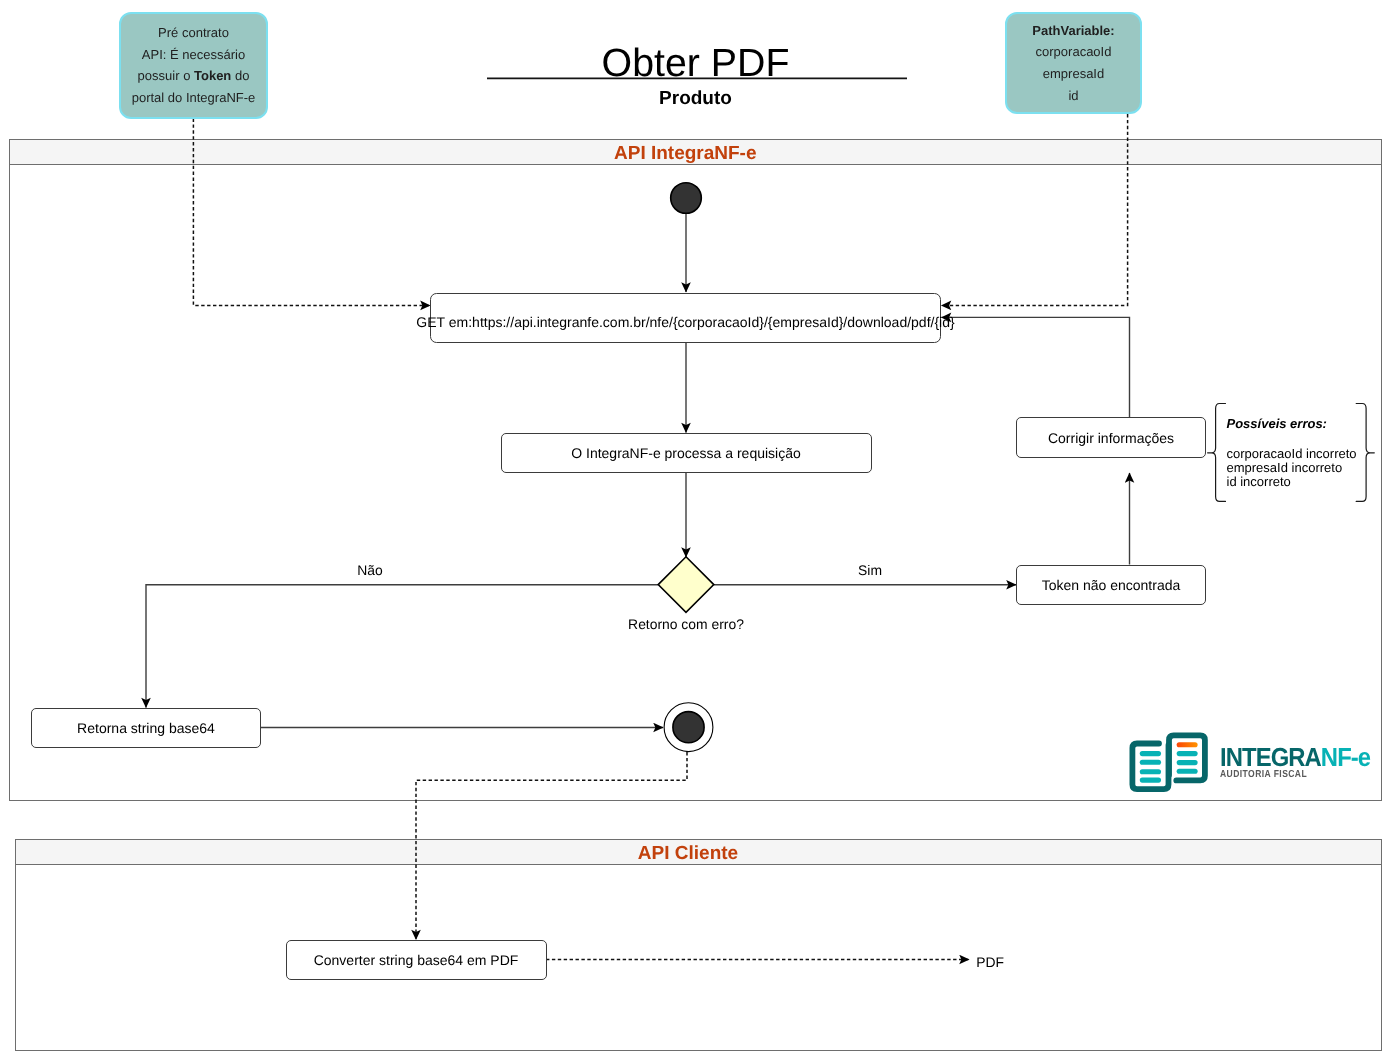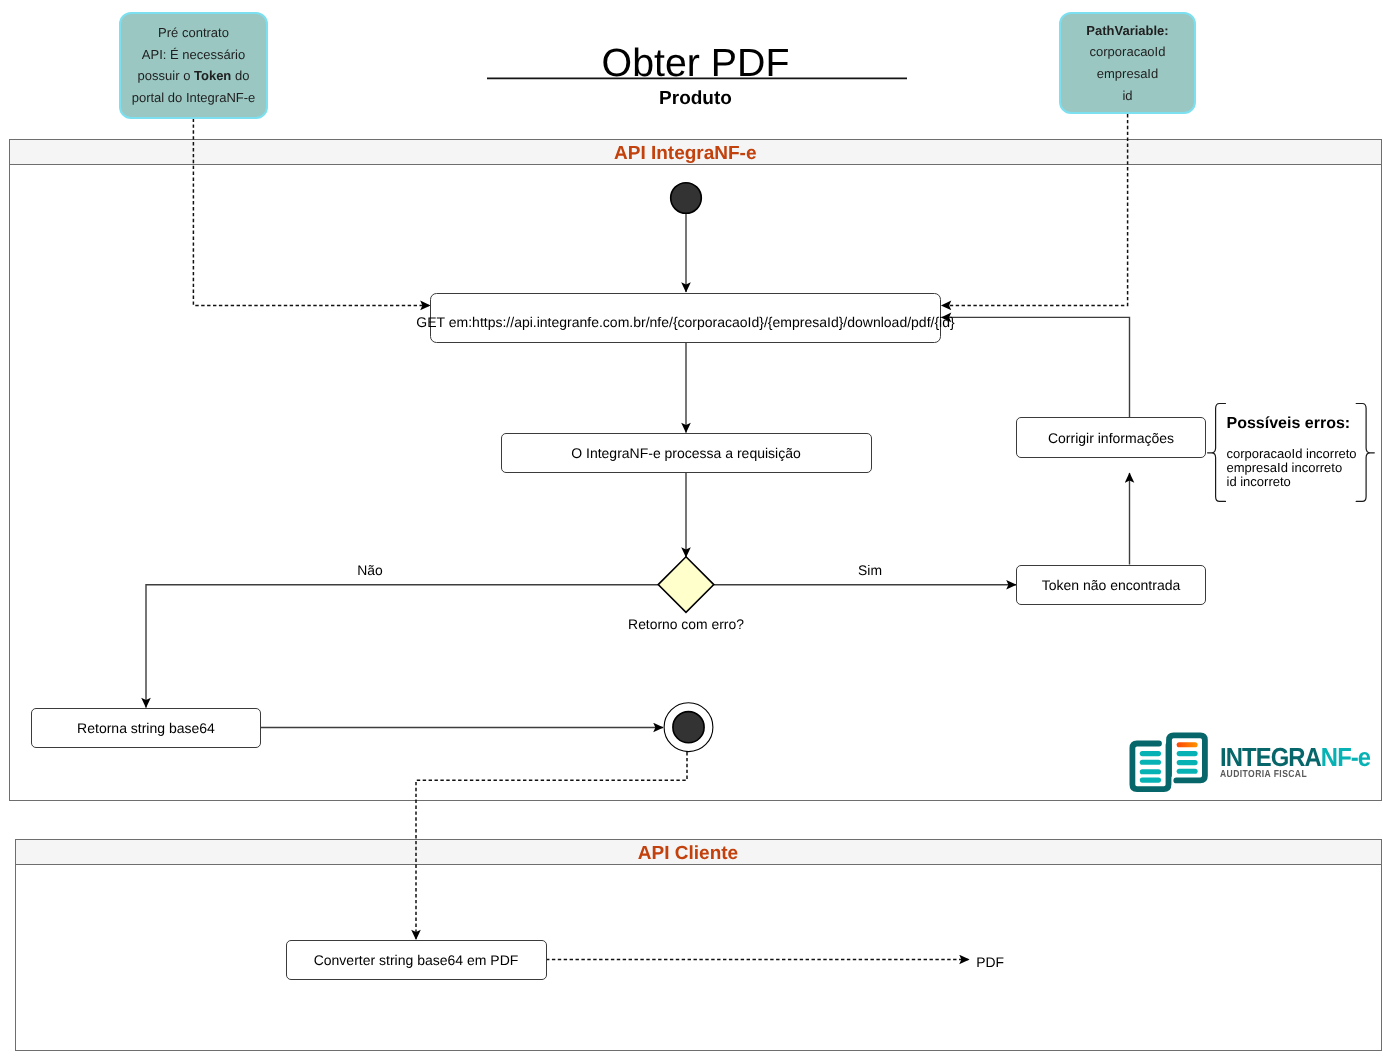"PathVariable:" div.abs { left: 1059px -> 1005px }
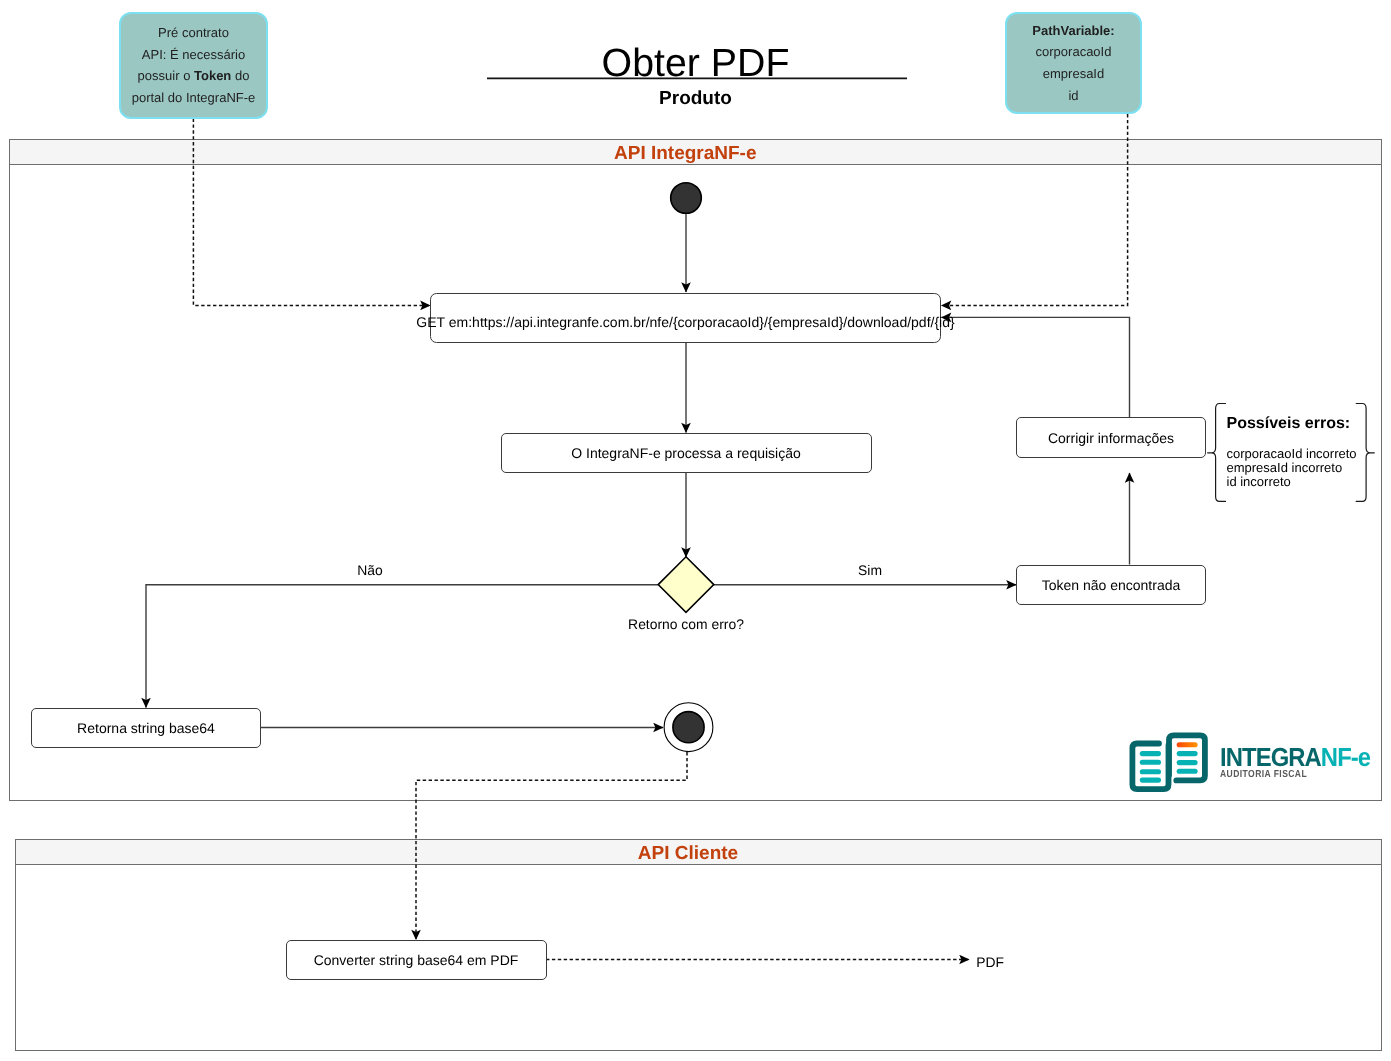"Possíveis erros:" #err-note .ttl { font-size: 16px -> 13px; font-style: none -> italic }
